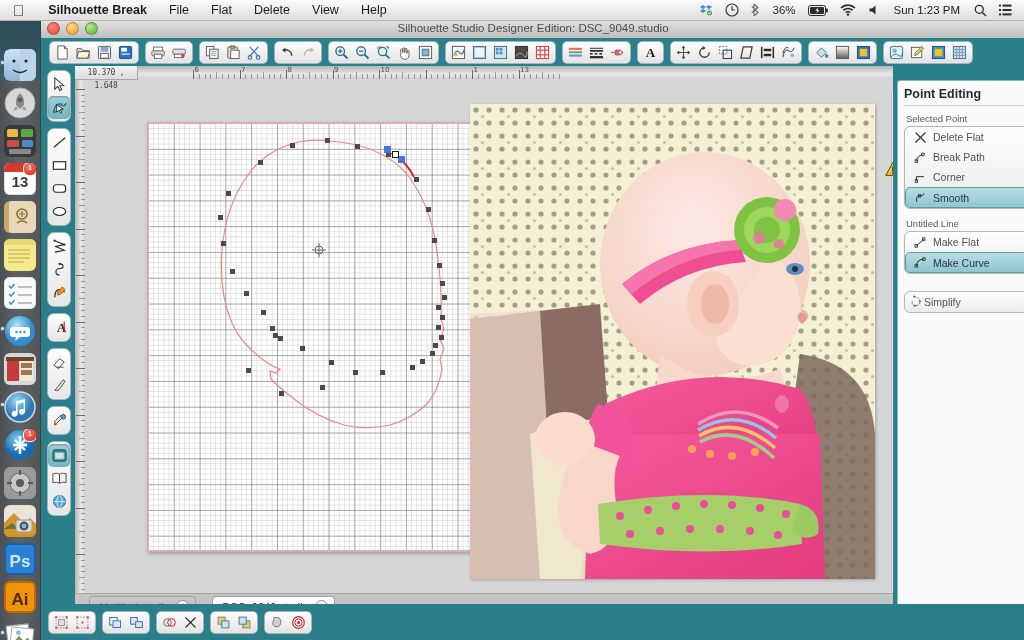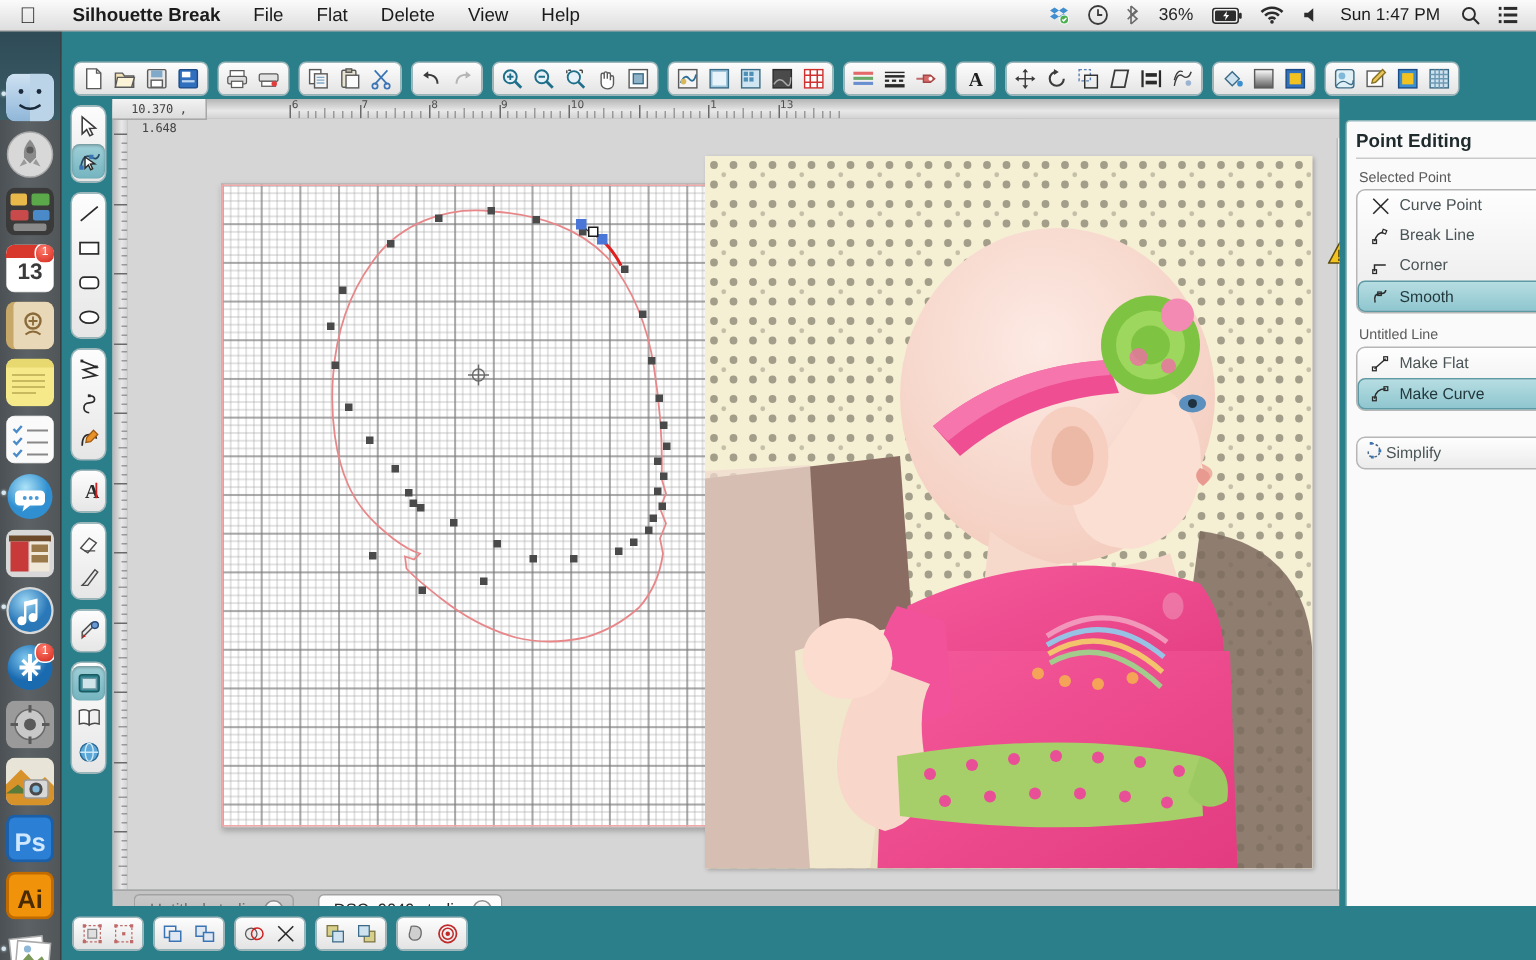"Sun 1:47 PM" div.clock { text: 1:47 -> 1:23 }
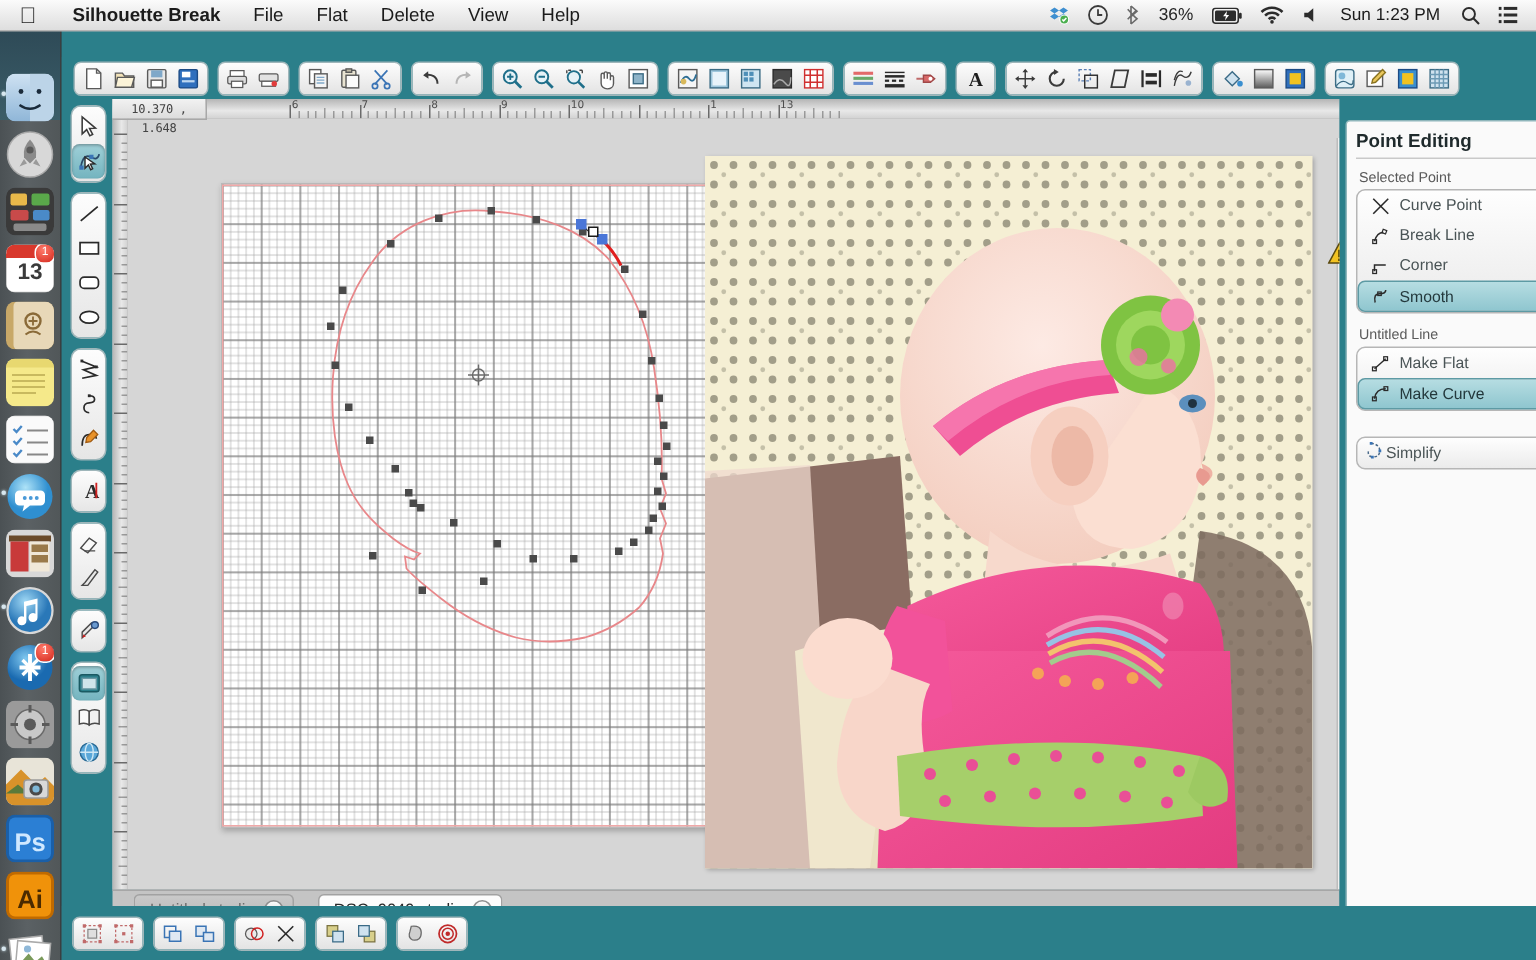"Silhouette Studio Designer Edition:" div.abs { html: none -> <div> <div></div> <div></div> <div></div> <div>Silhouette Studio Designer Edition: DSC_9049.studio</div> </div> }
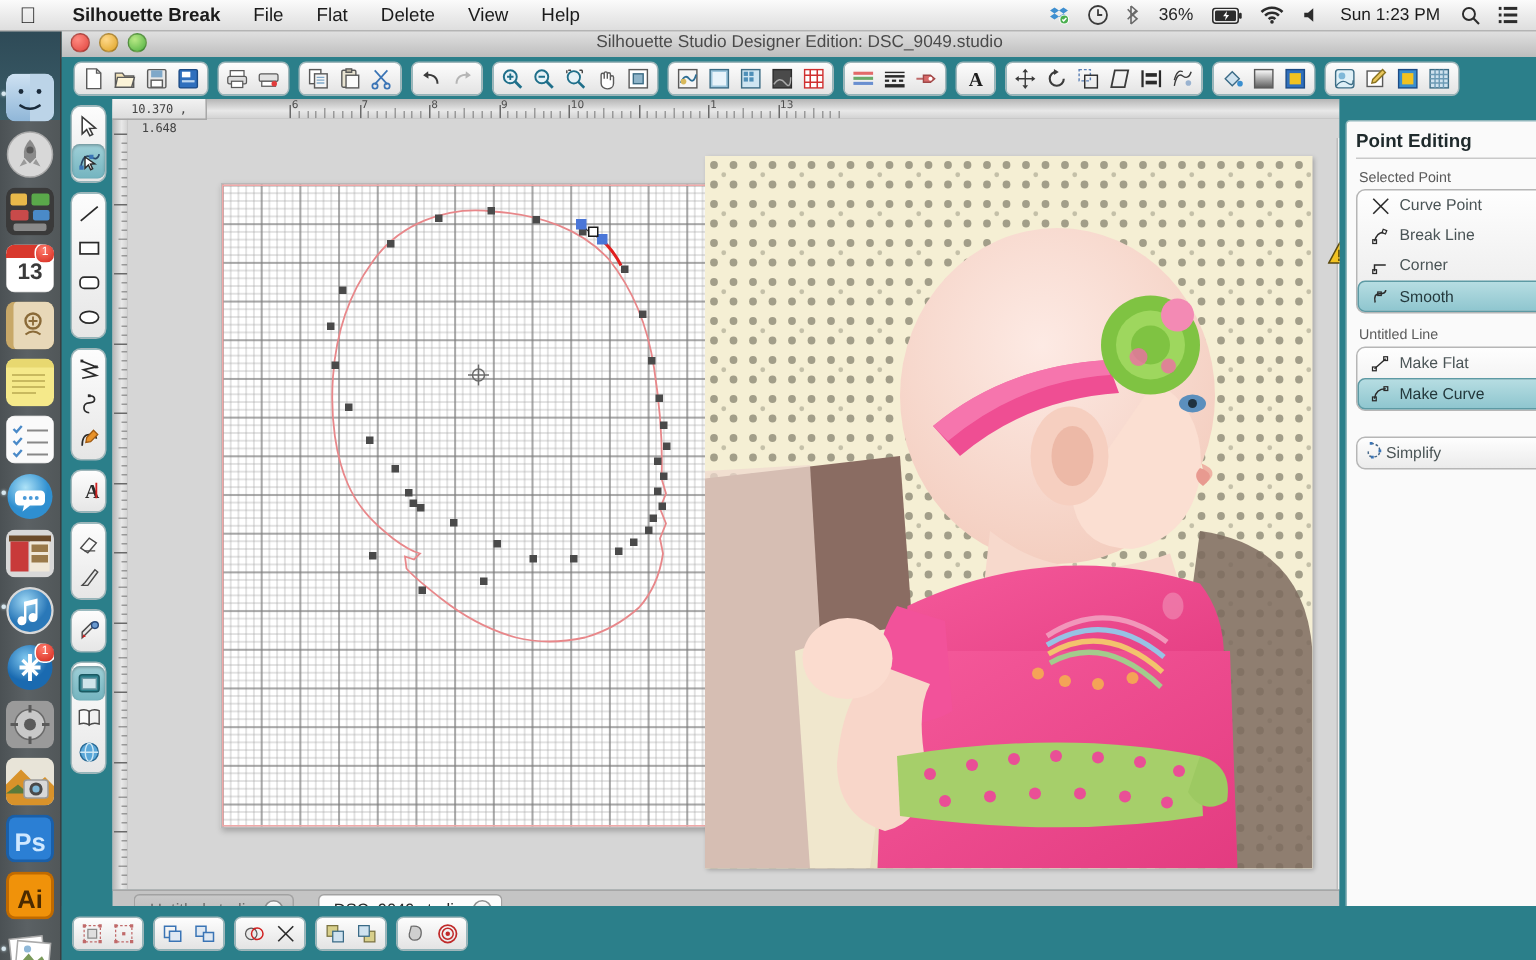"Curve Point" span { text: Curve Point -> Delete Flat }
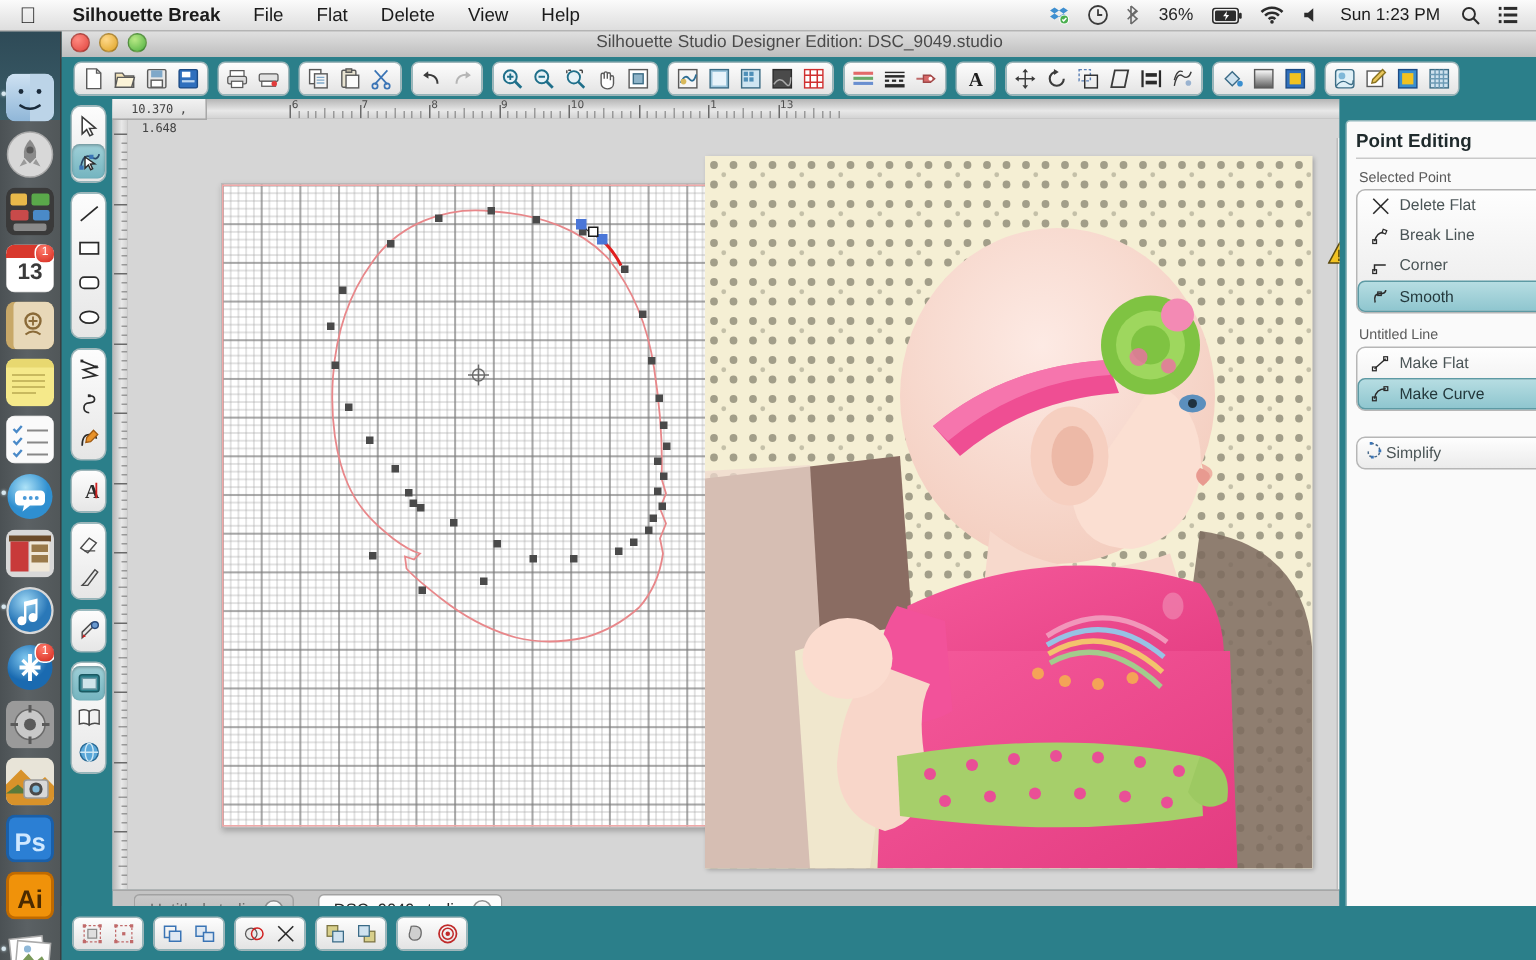"Break Line" span { text: Line -> Path }
